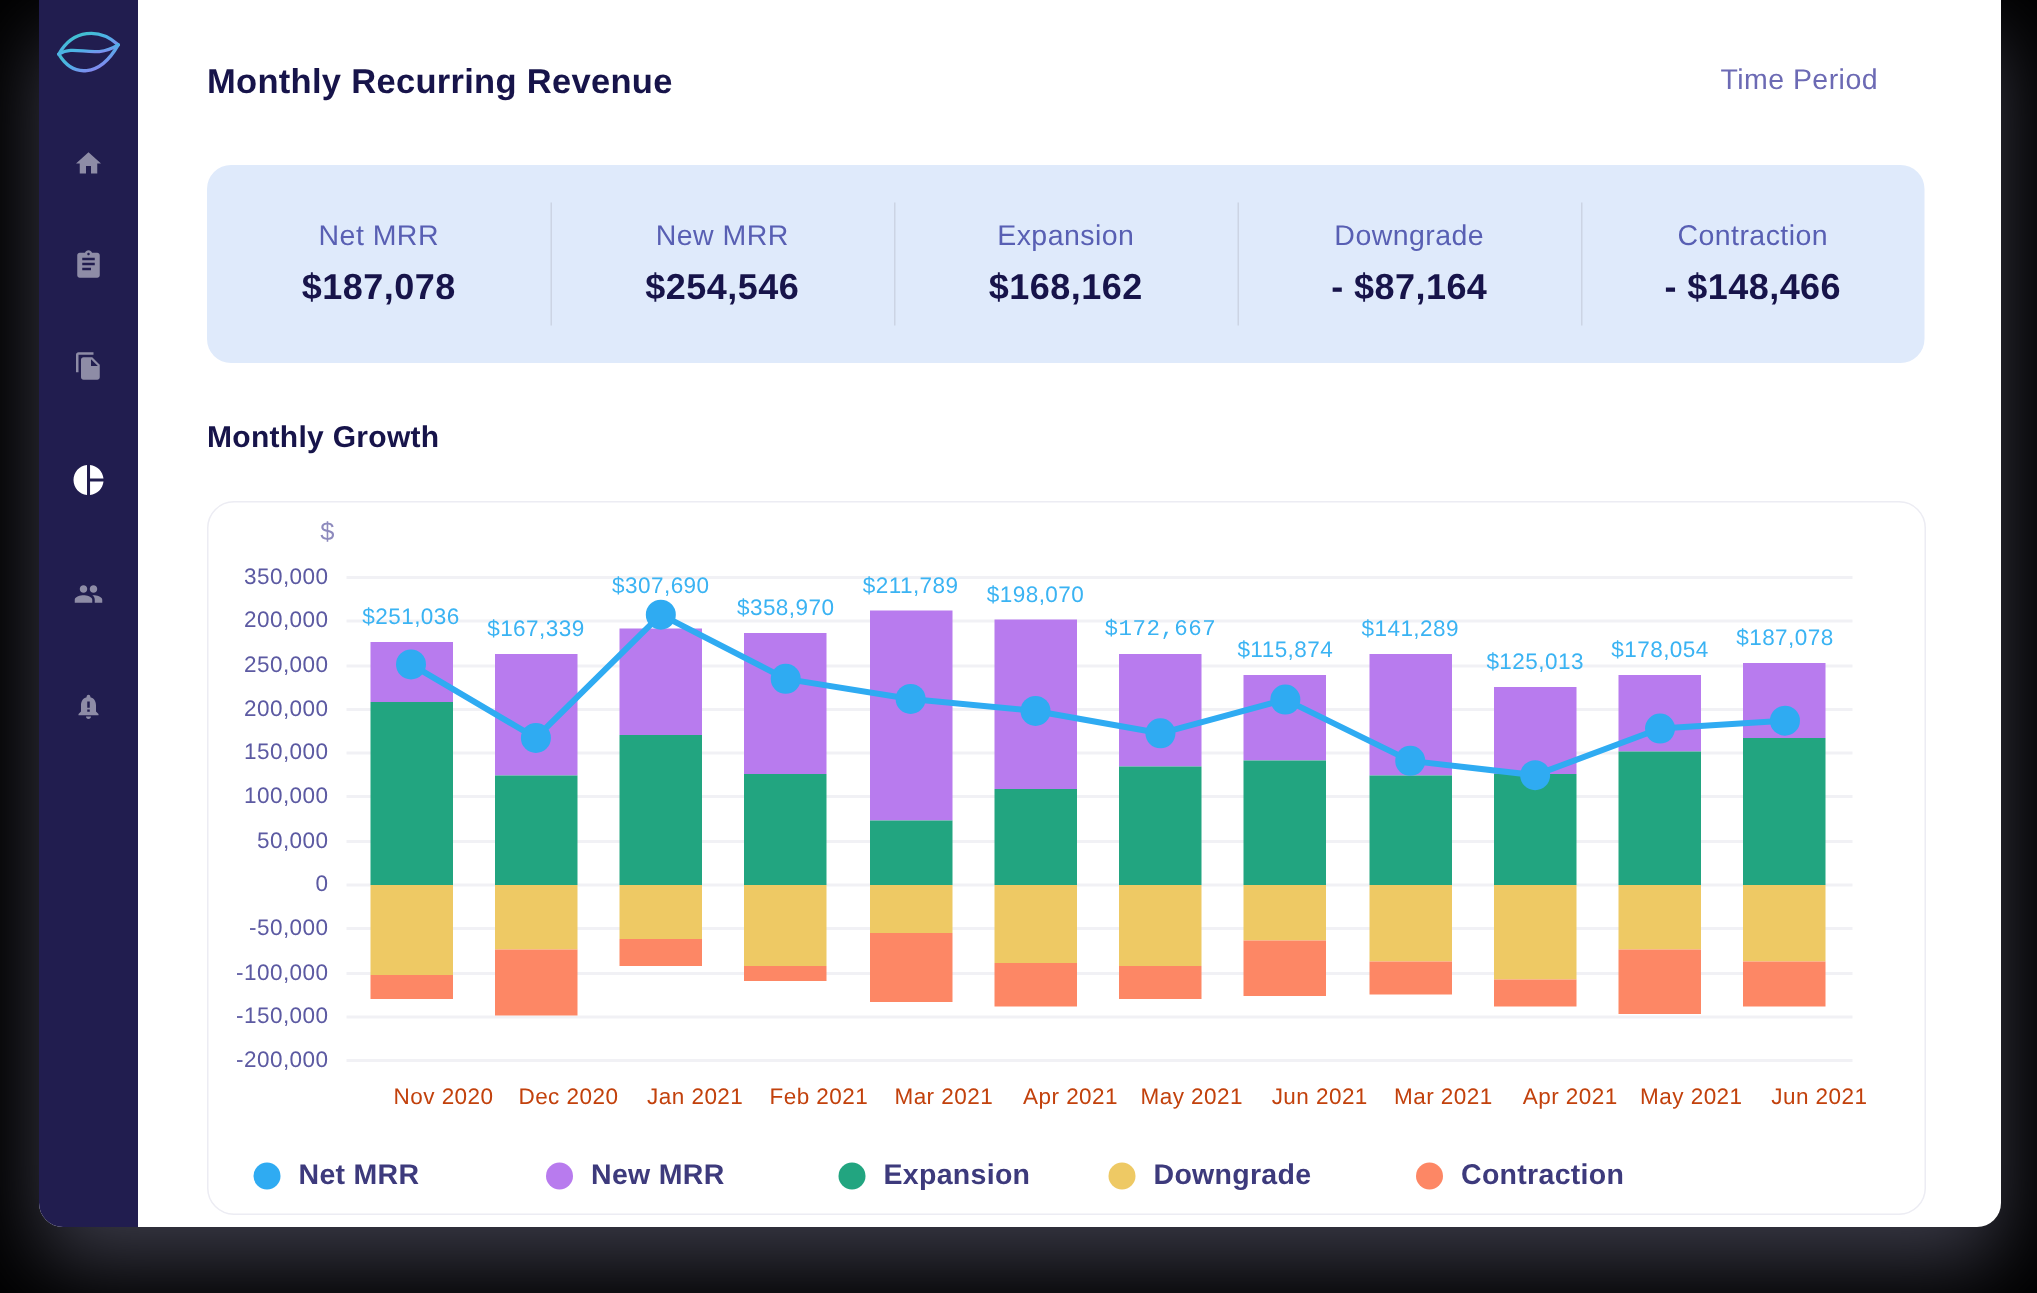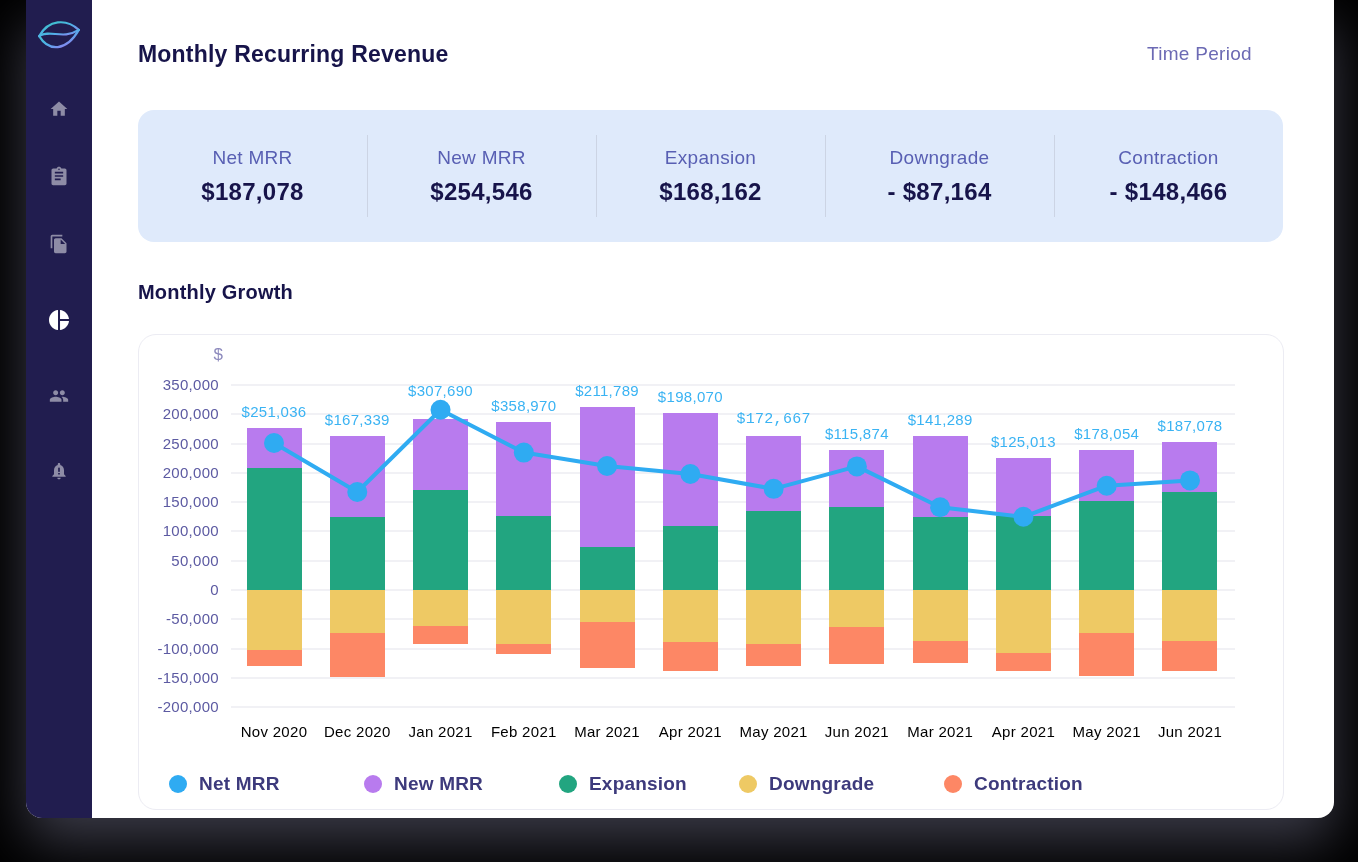"Nov 2020" .x-tick { color: #000000 -> #c2410c; text-align: center -> right }
